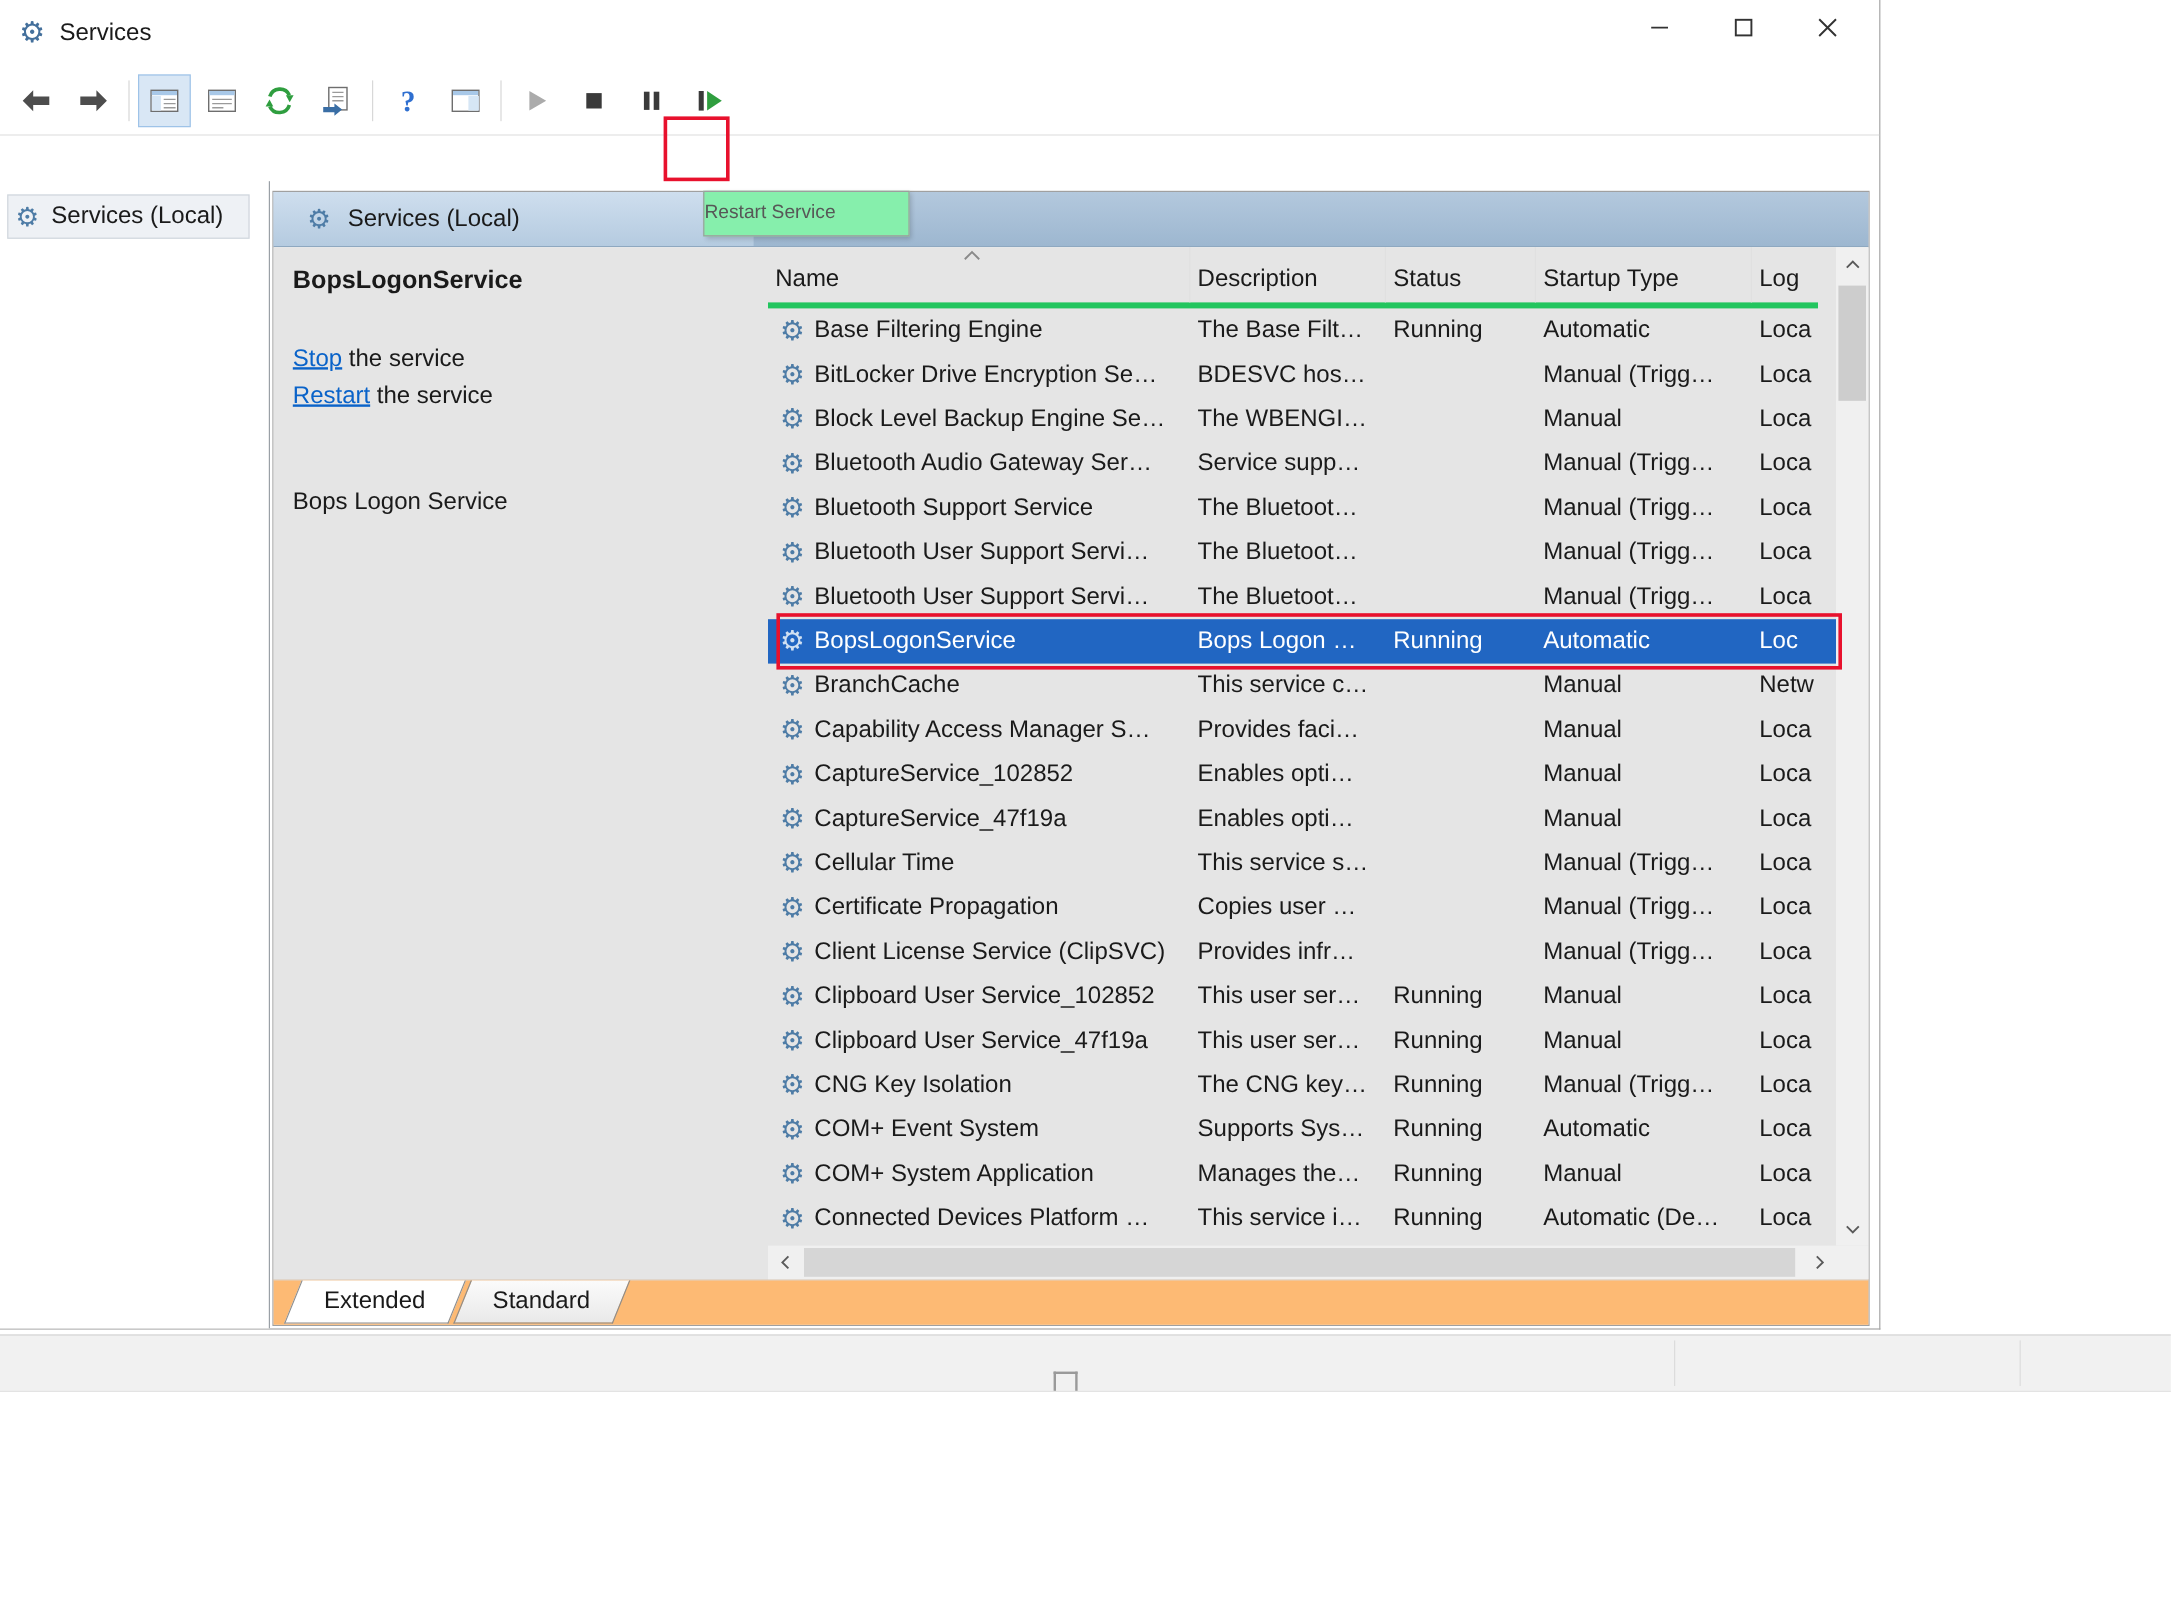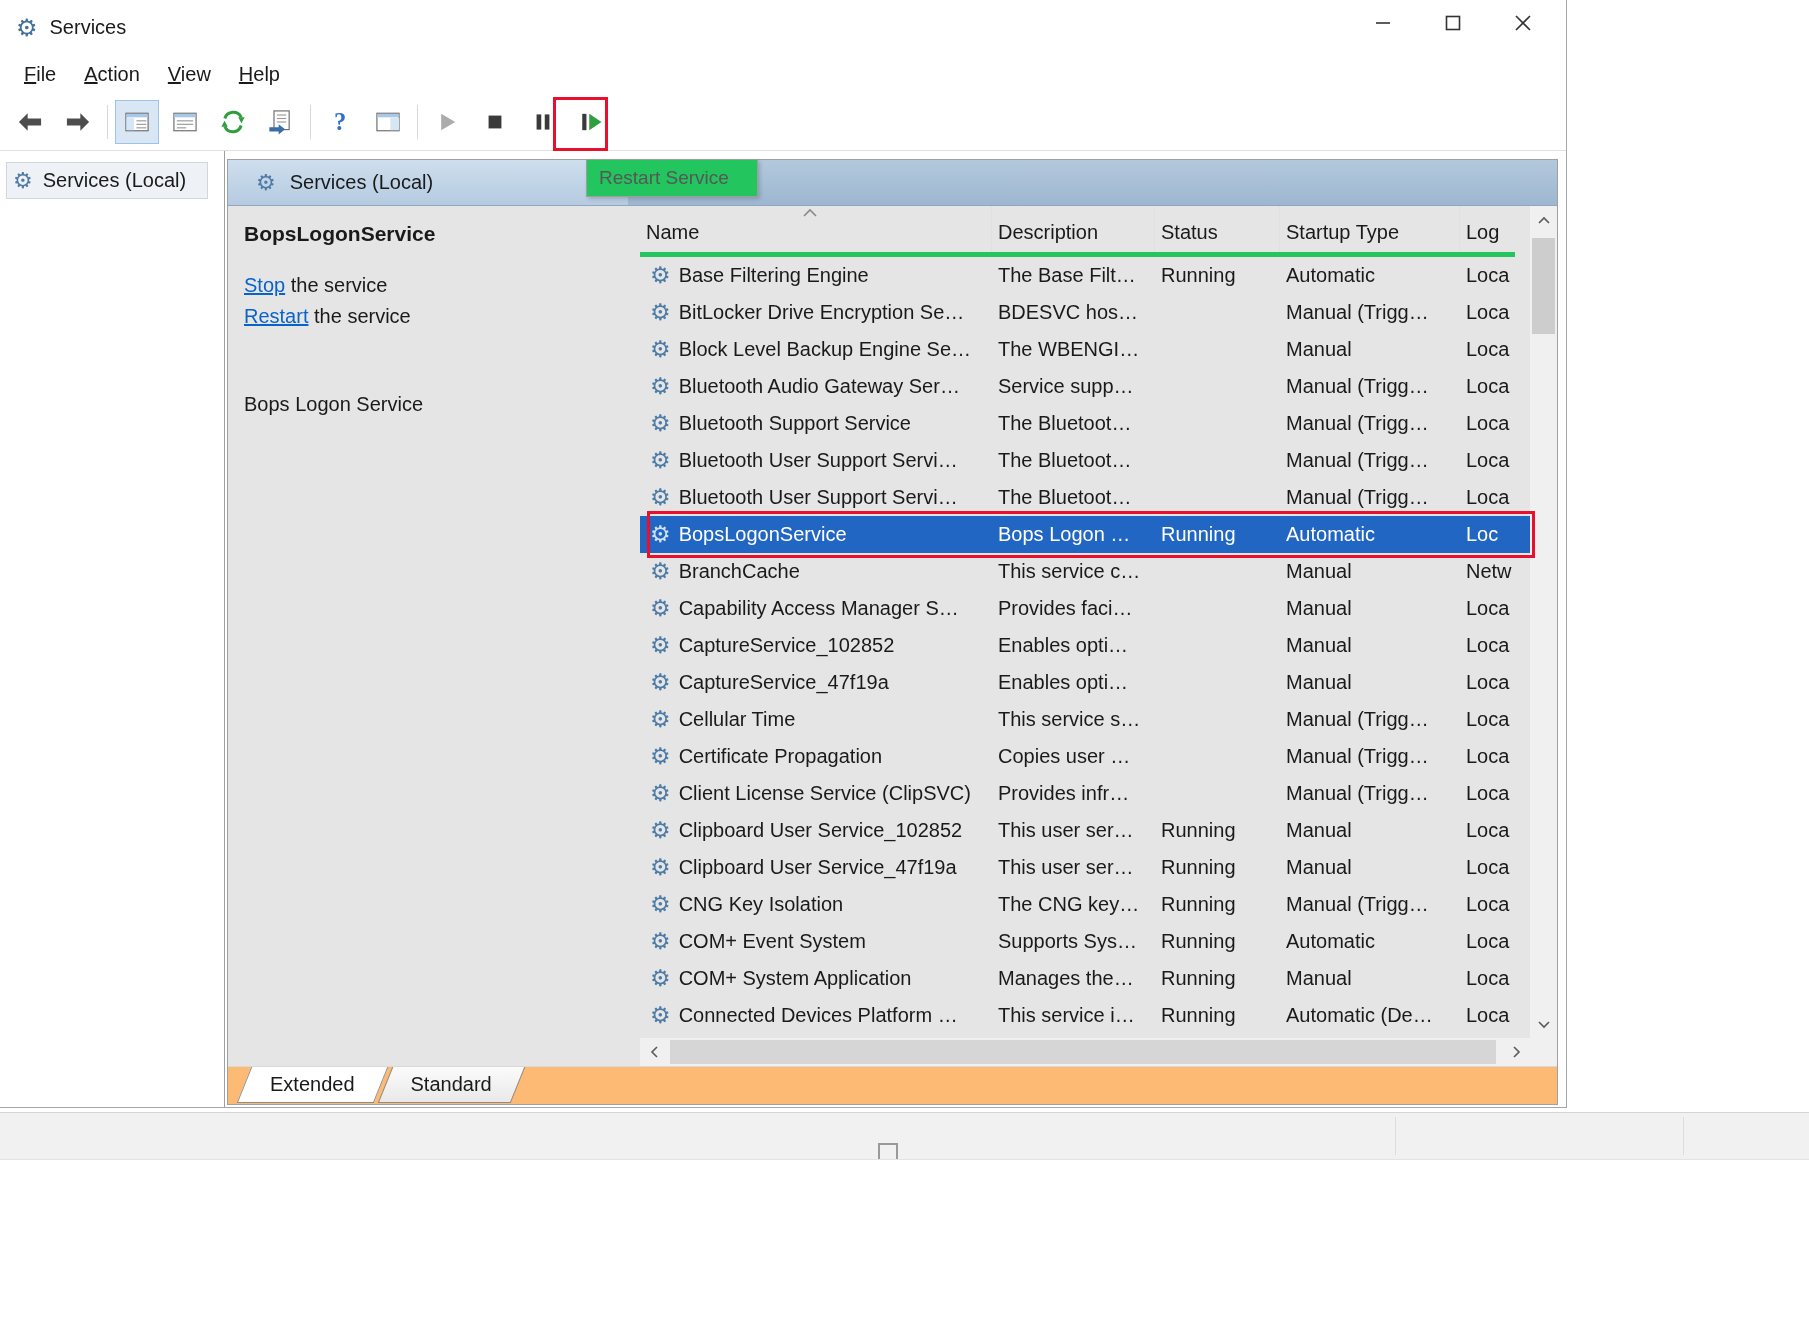"File" div.menubar { html: <div> <div>File</div> <div>Action</div> <div>View</div> <div>Help</div> </div> -> none }
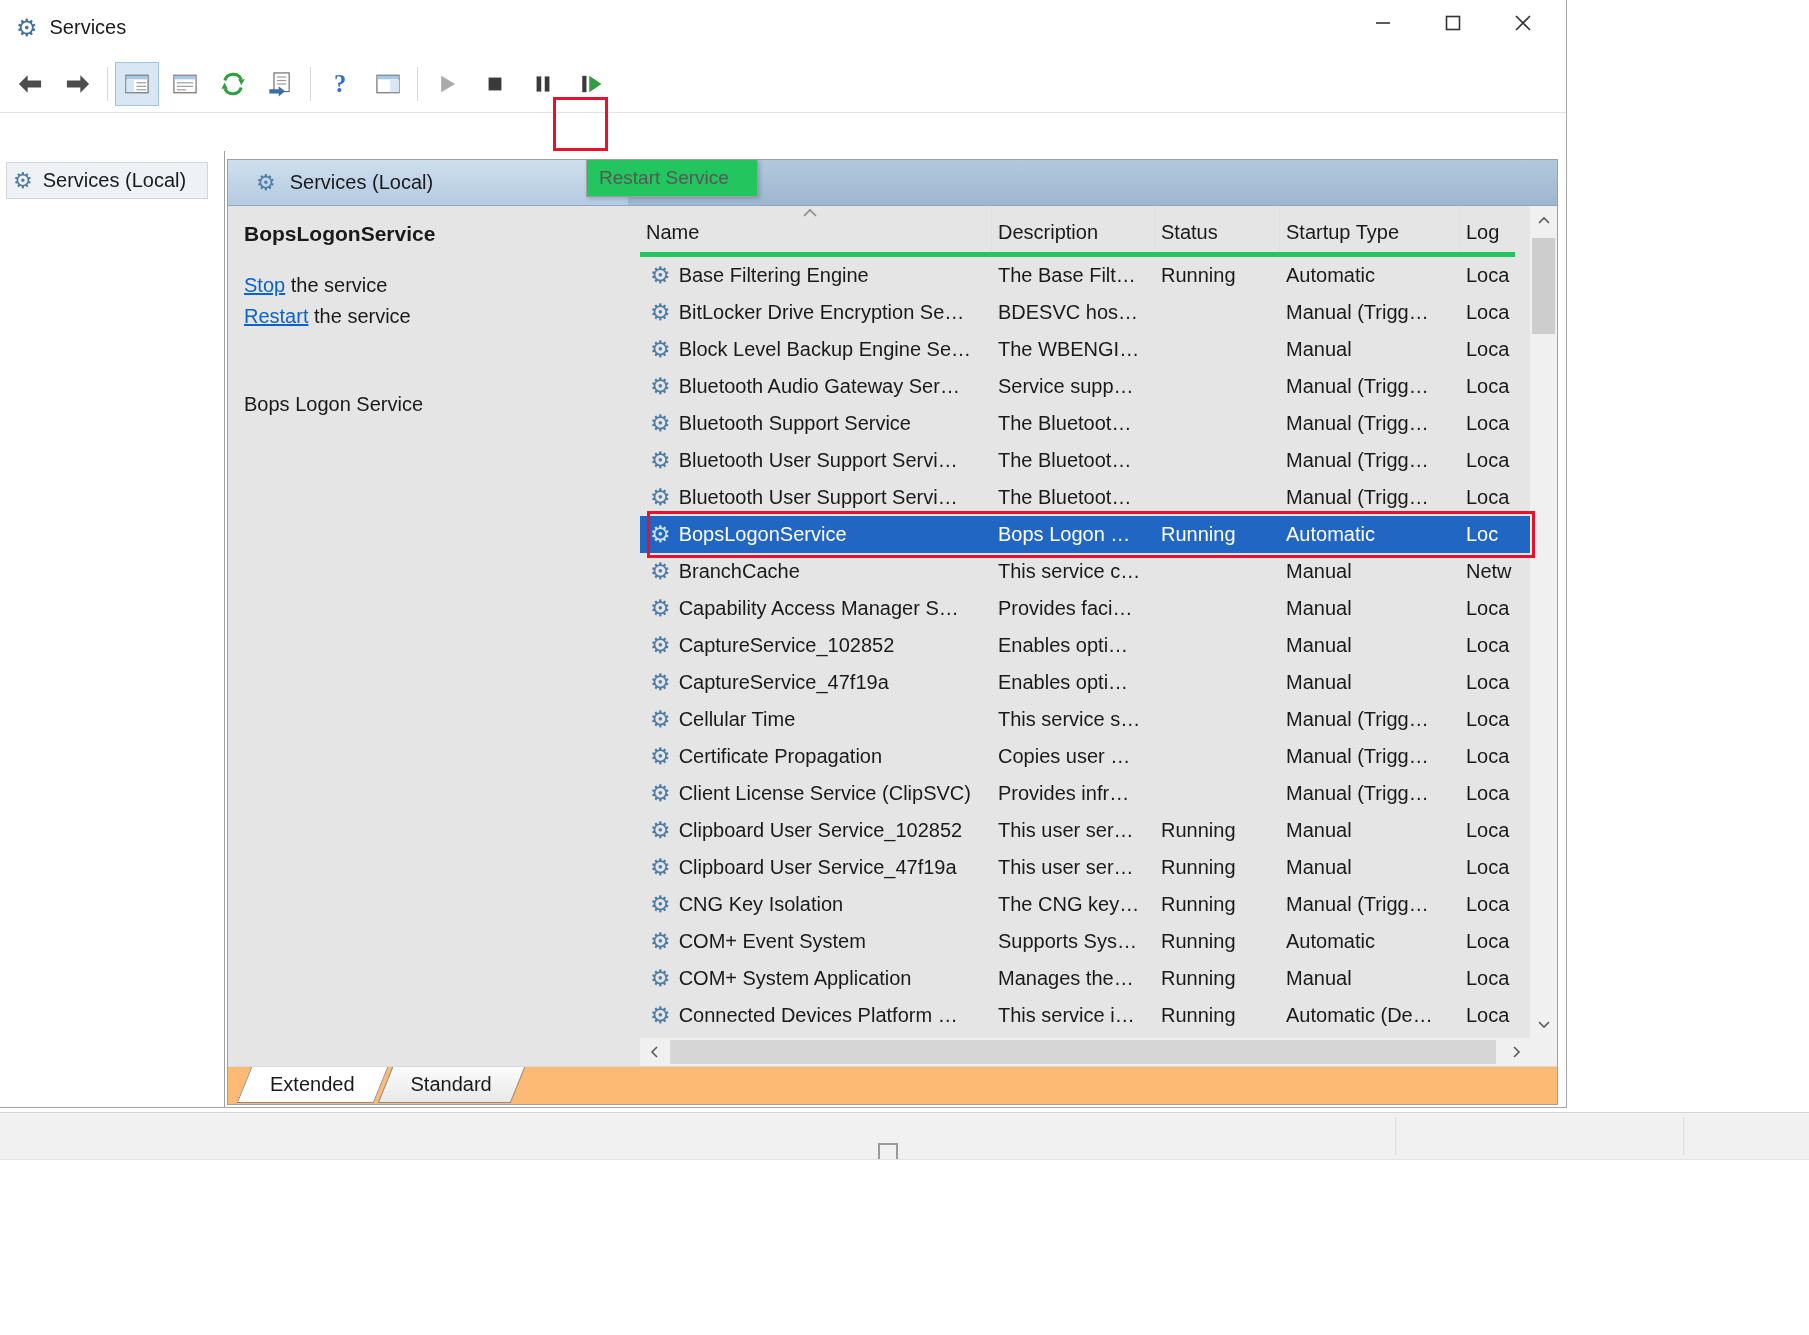"Restart Service" .tooltip { background: #22c55e -> #86efac; font-size: 19px -> 16px; padding-left: 12px -> none }
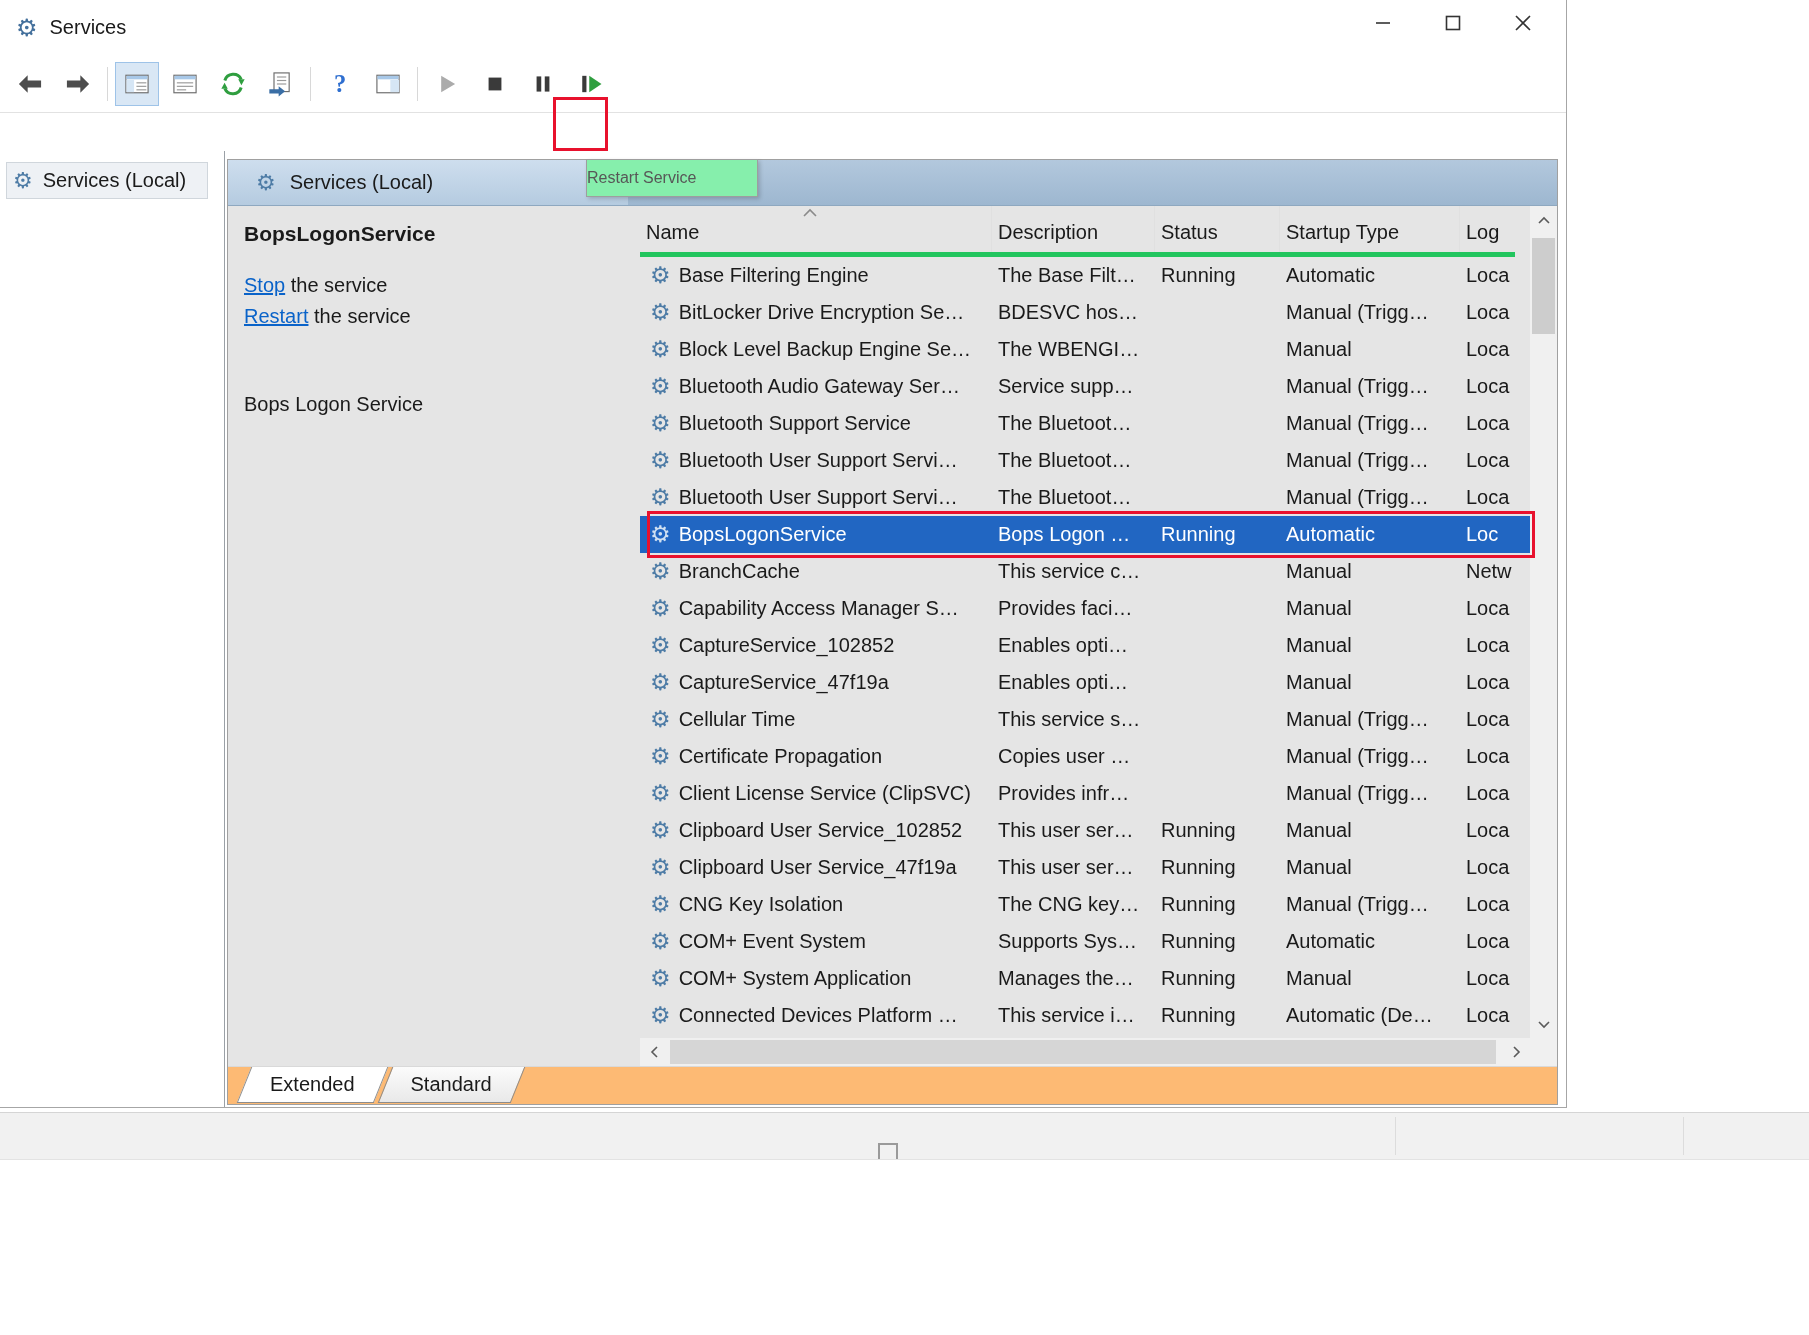"Stop the service" .svc-links { margin-top: 24px -> 38px }
